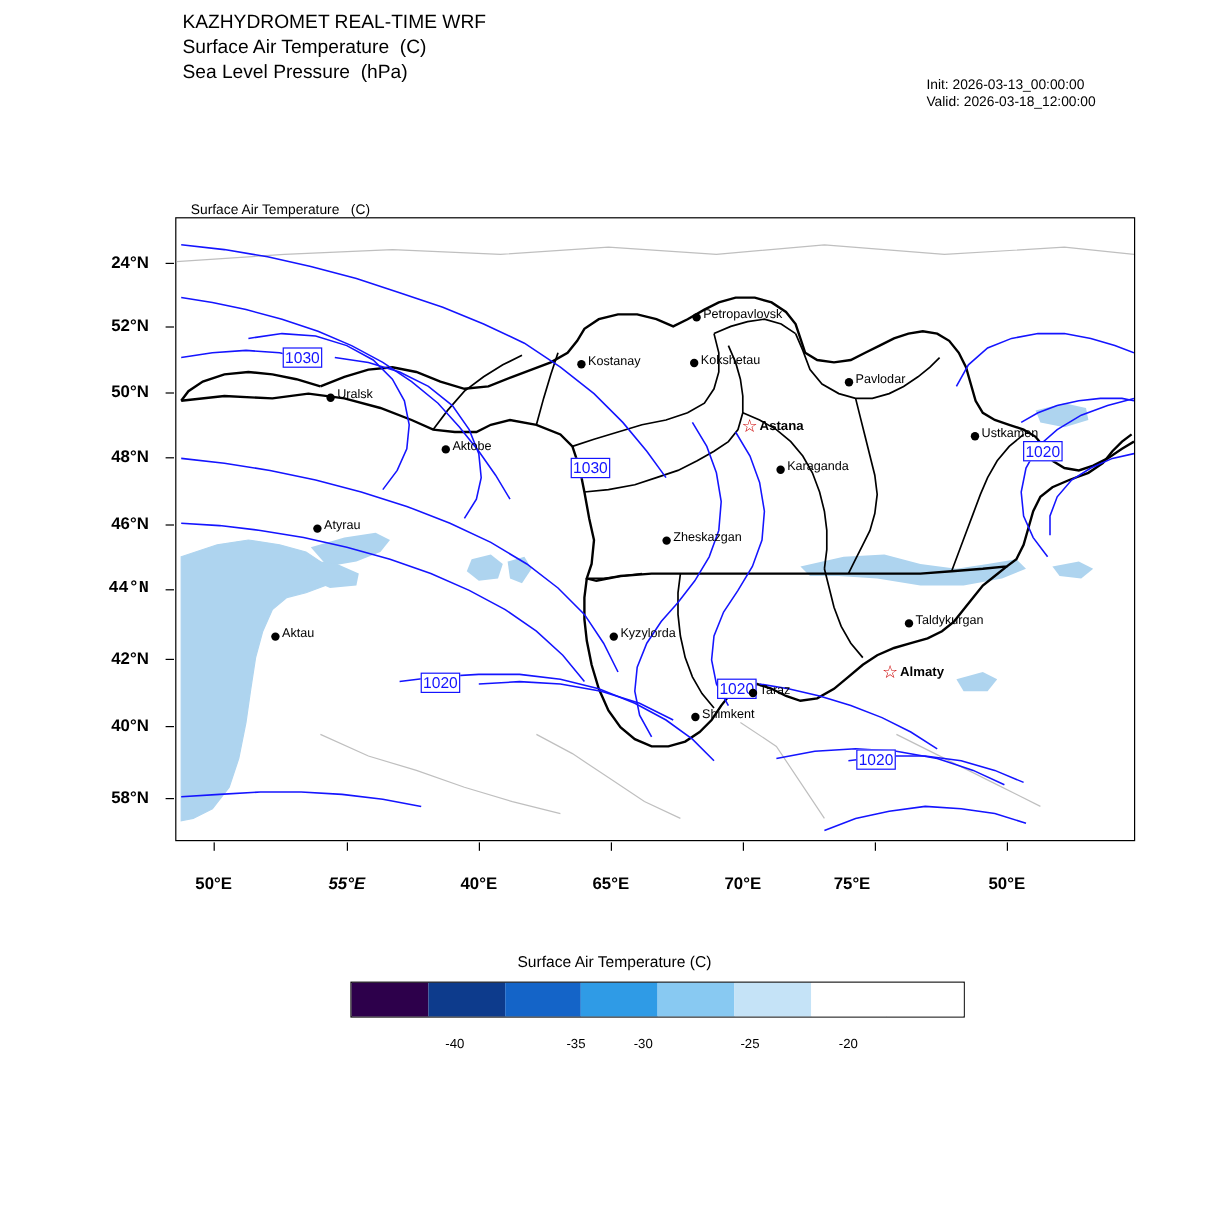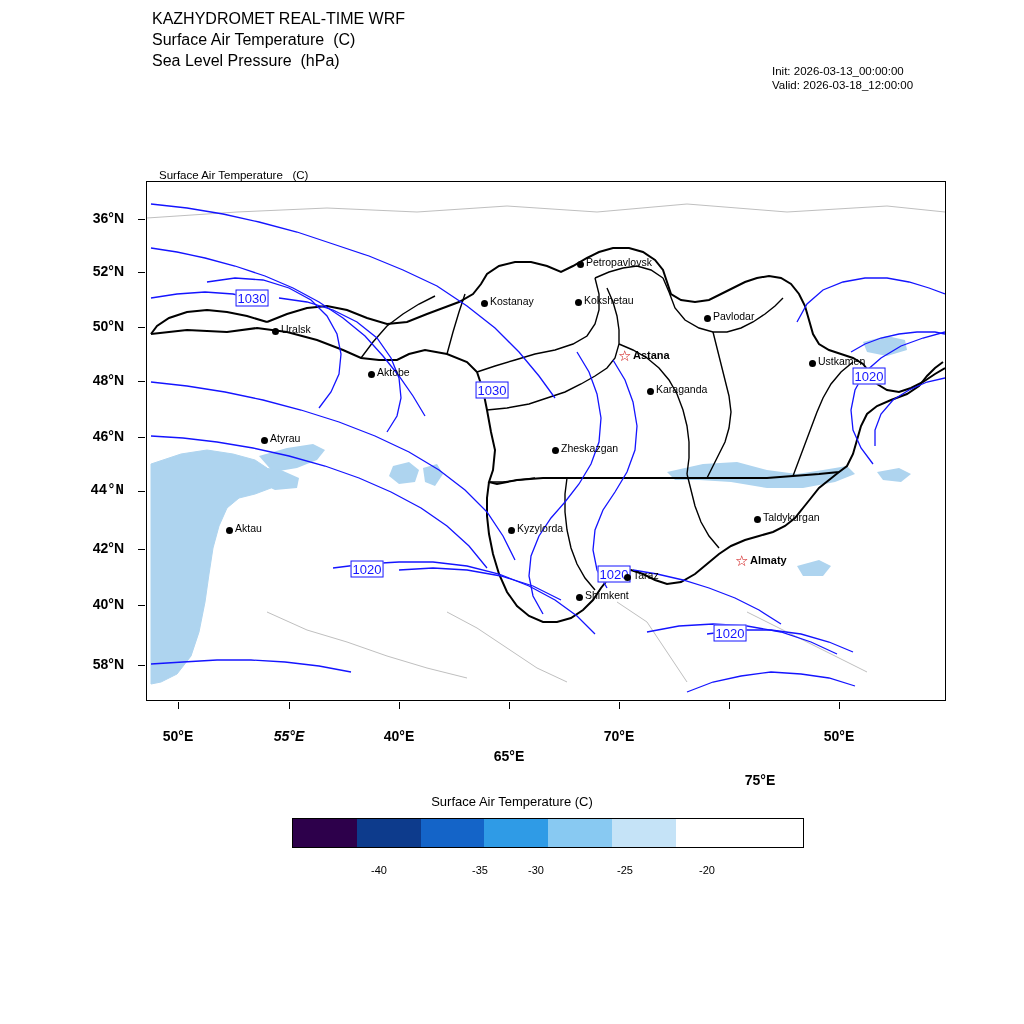"36°N" div.ylabel { text: 36 -> 24 }
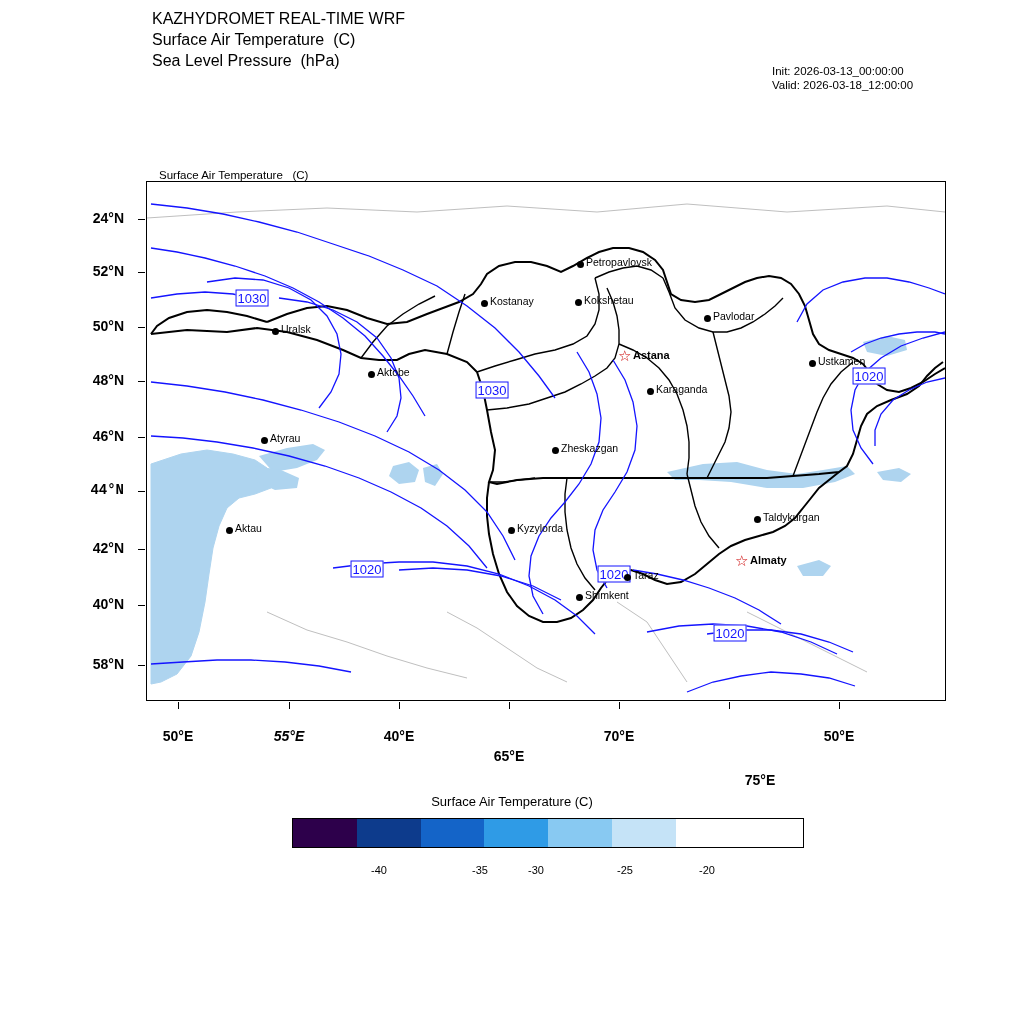"65°E" div.xlabel { margin-top: 20px -> none }
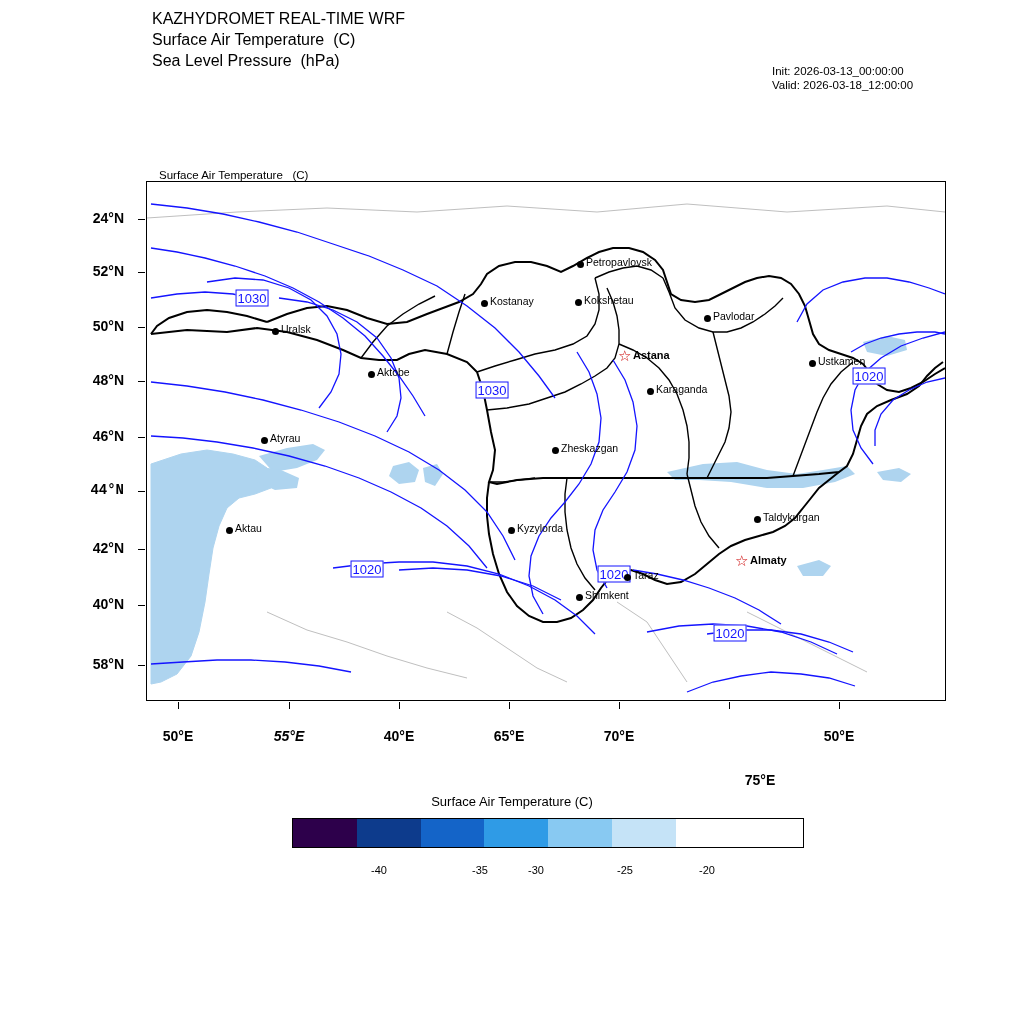"75°E" div.xlabel { left: 614px -> 564px; margin-top: 44px -> none }
